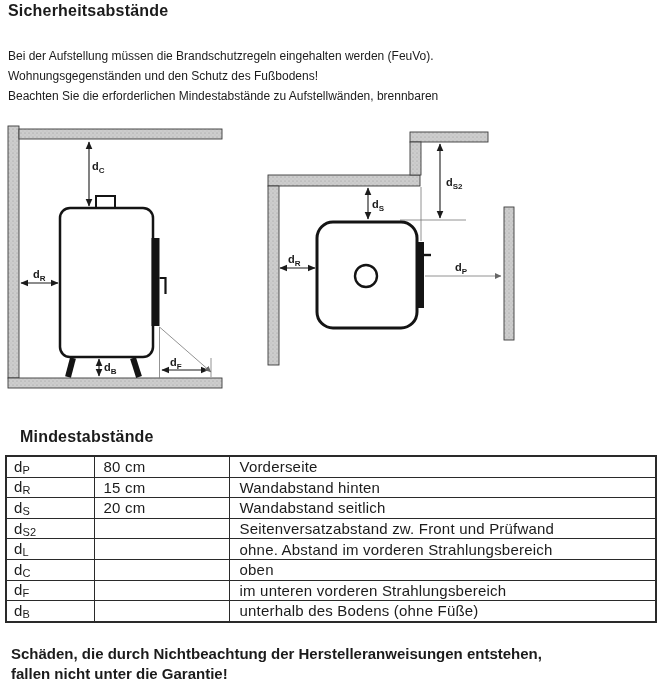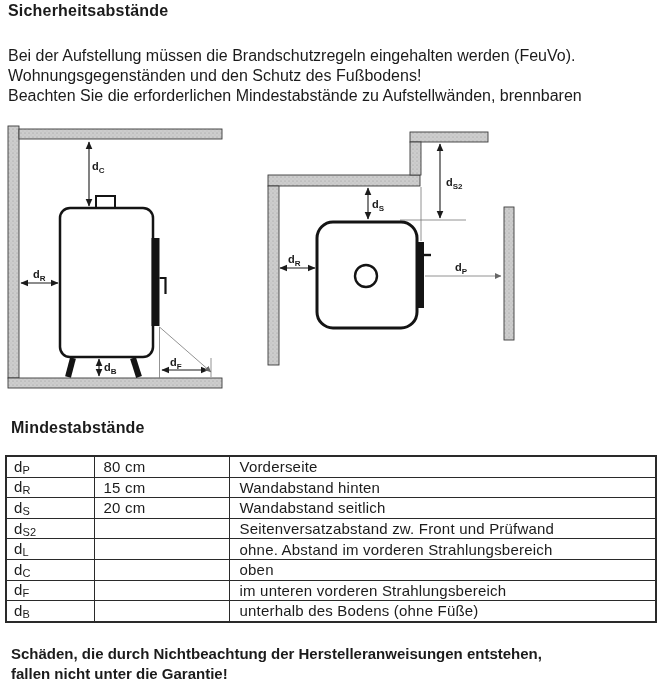"Bei der Aufstellung müssen die" .intro { font-size: 16px -> 12px }
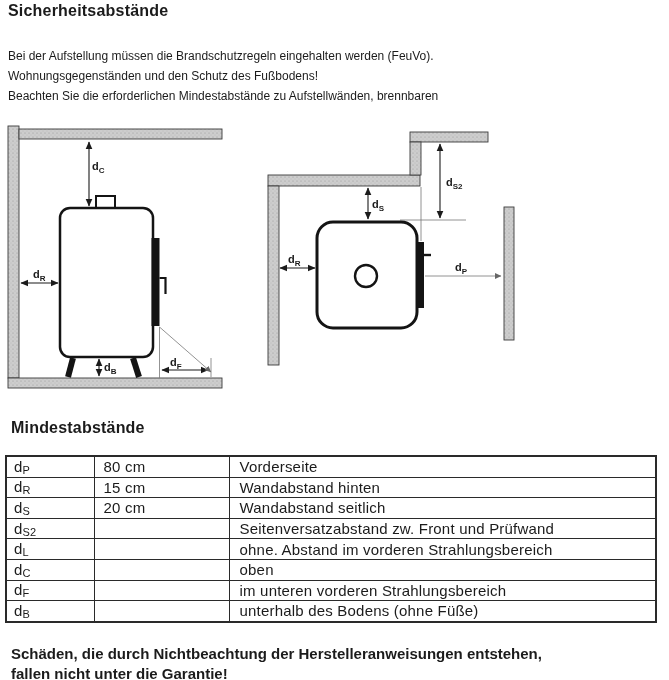"Mindestabstände" .h-mindest { margin: 4px -> 13px }
